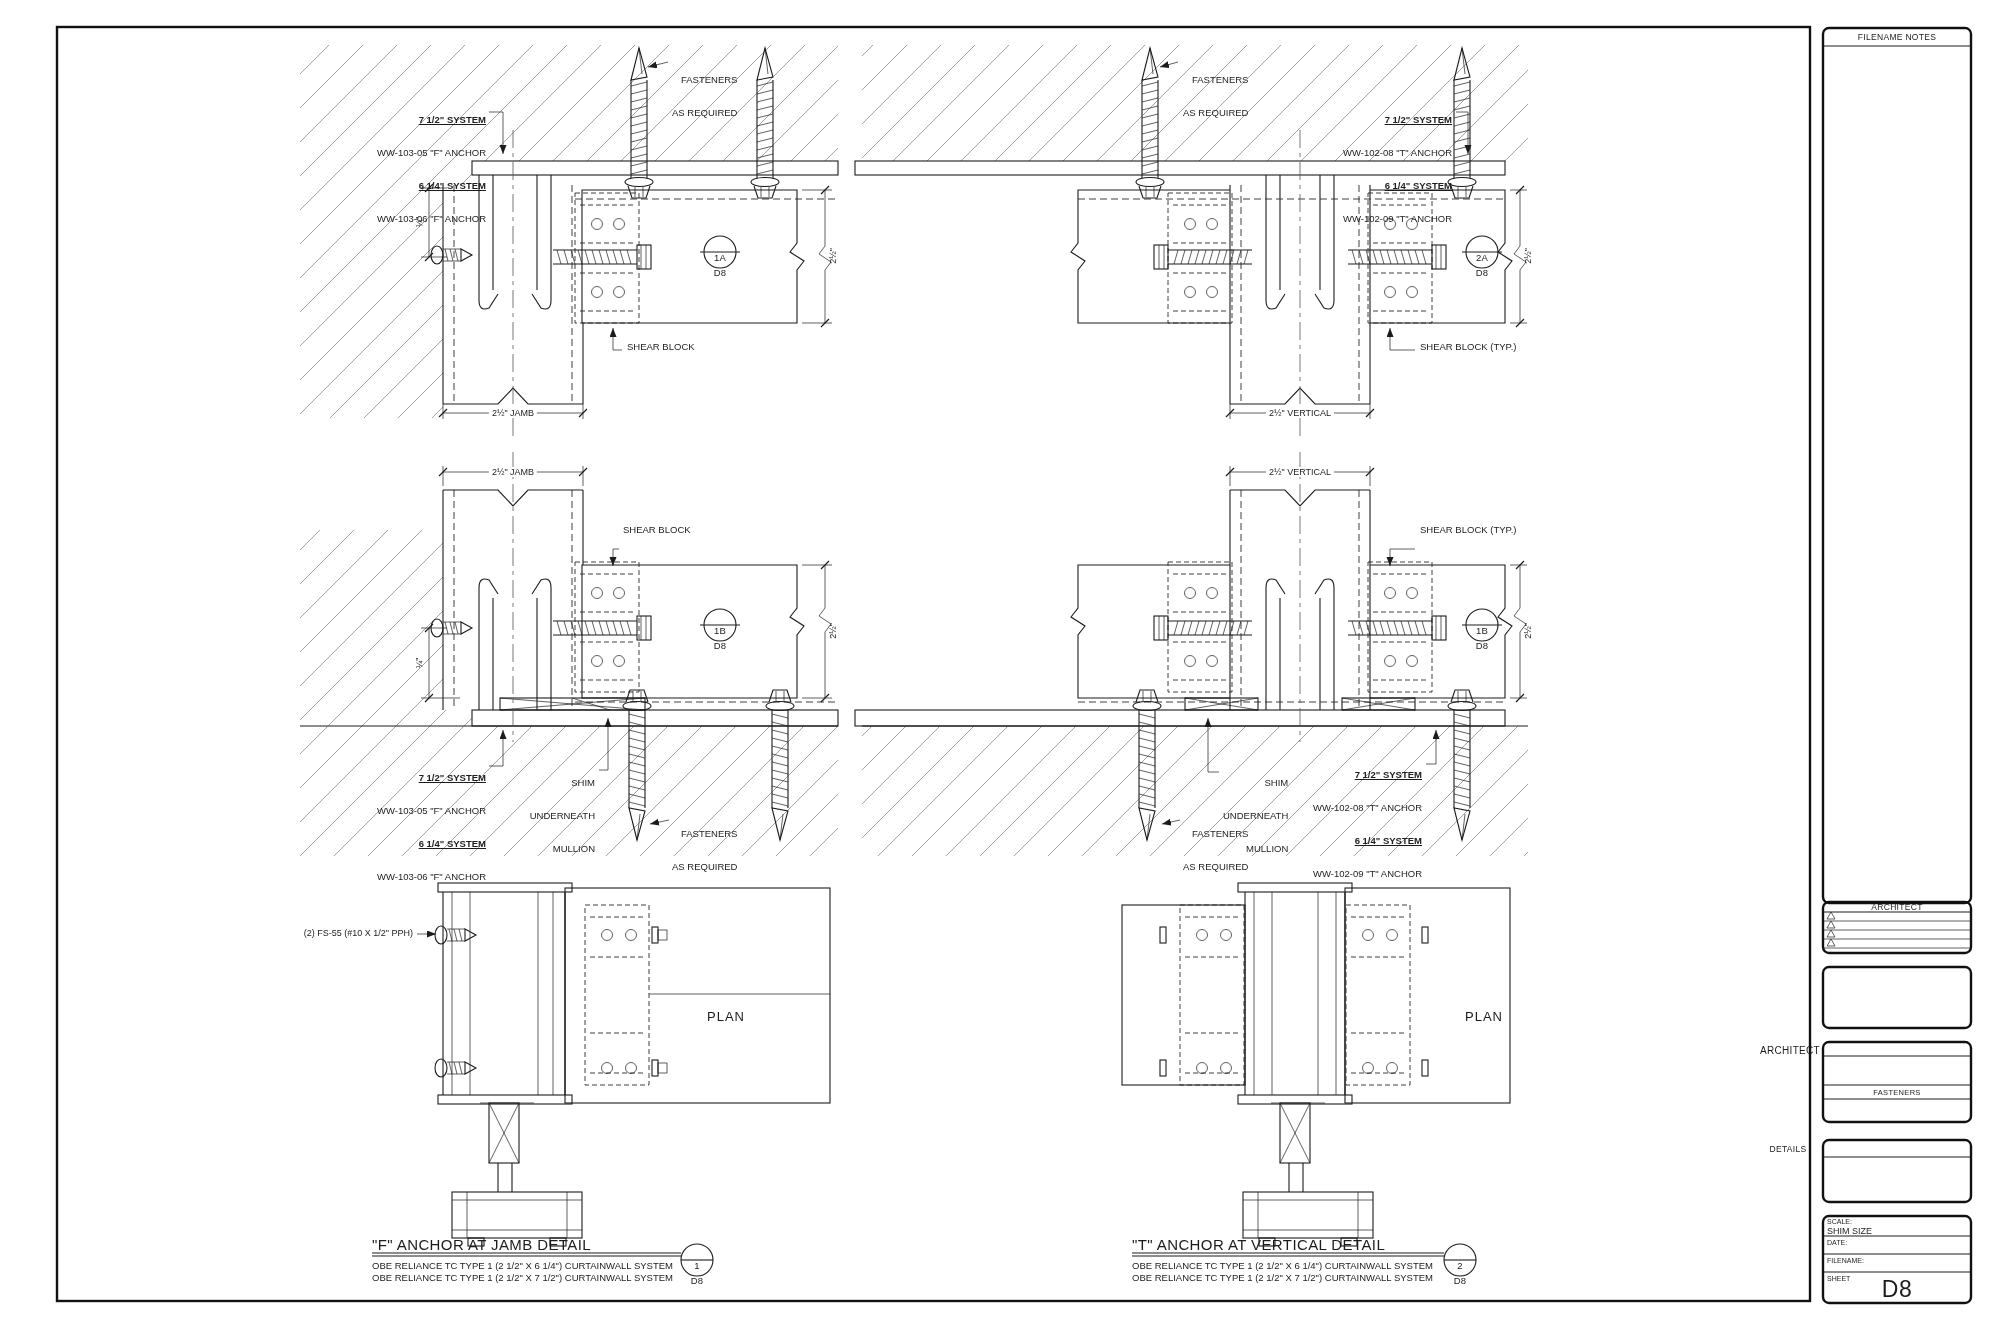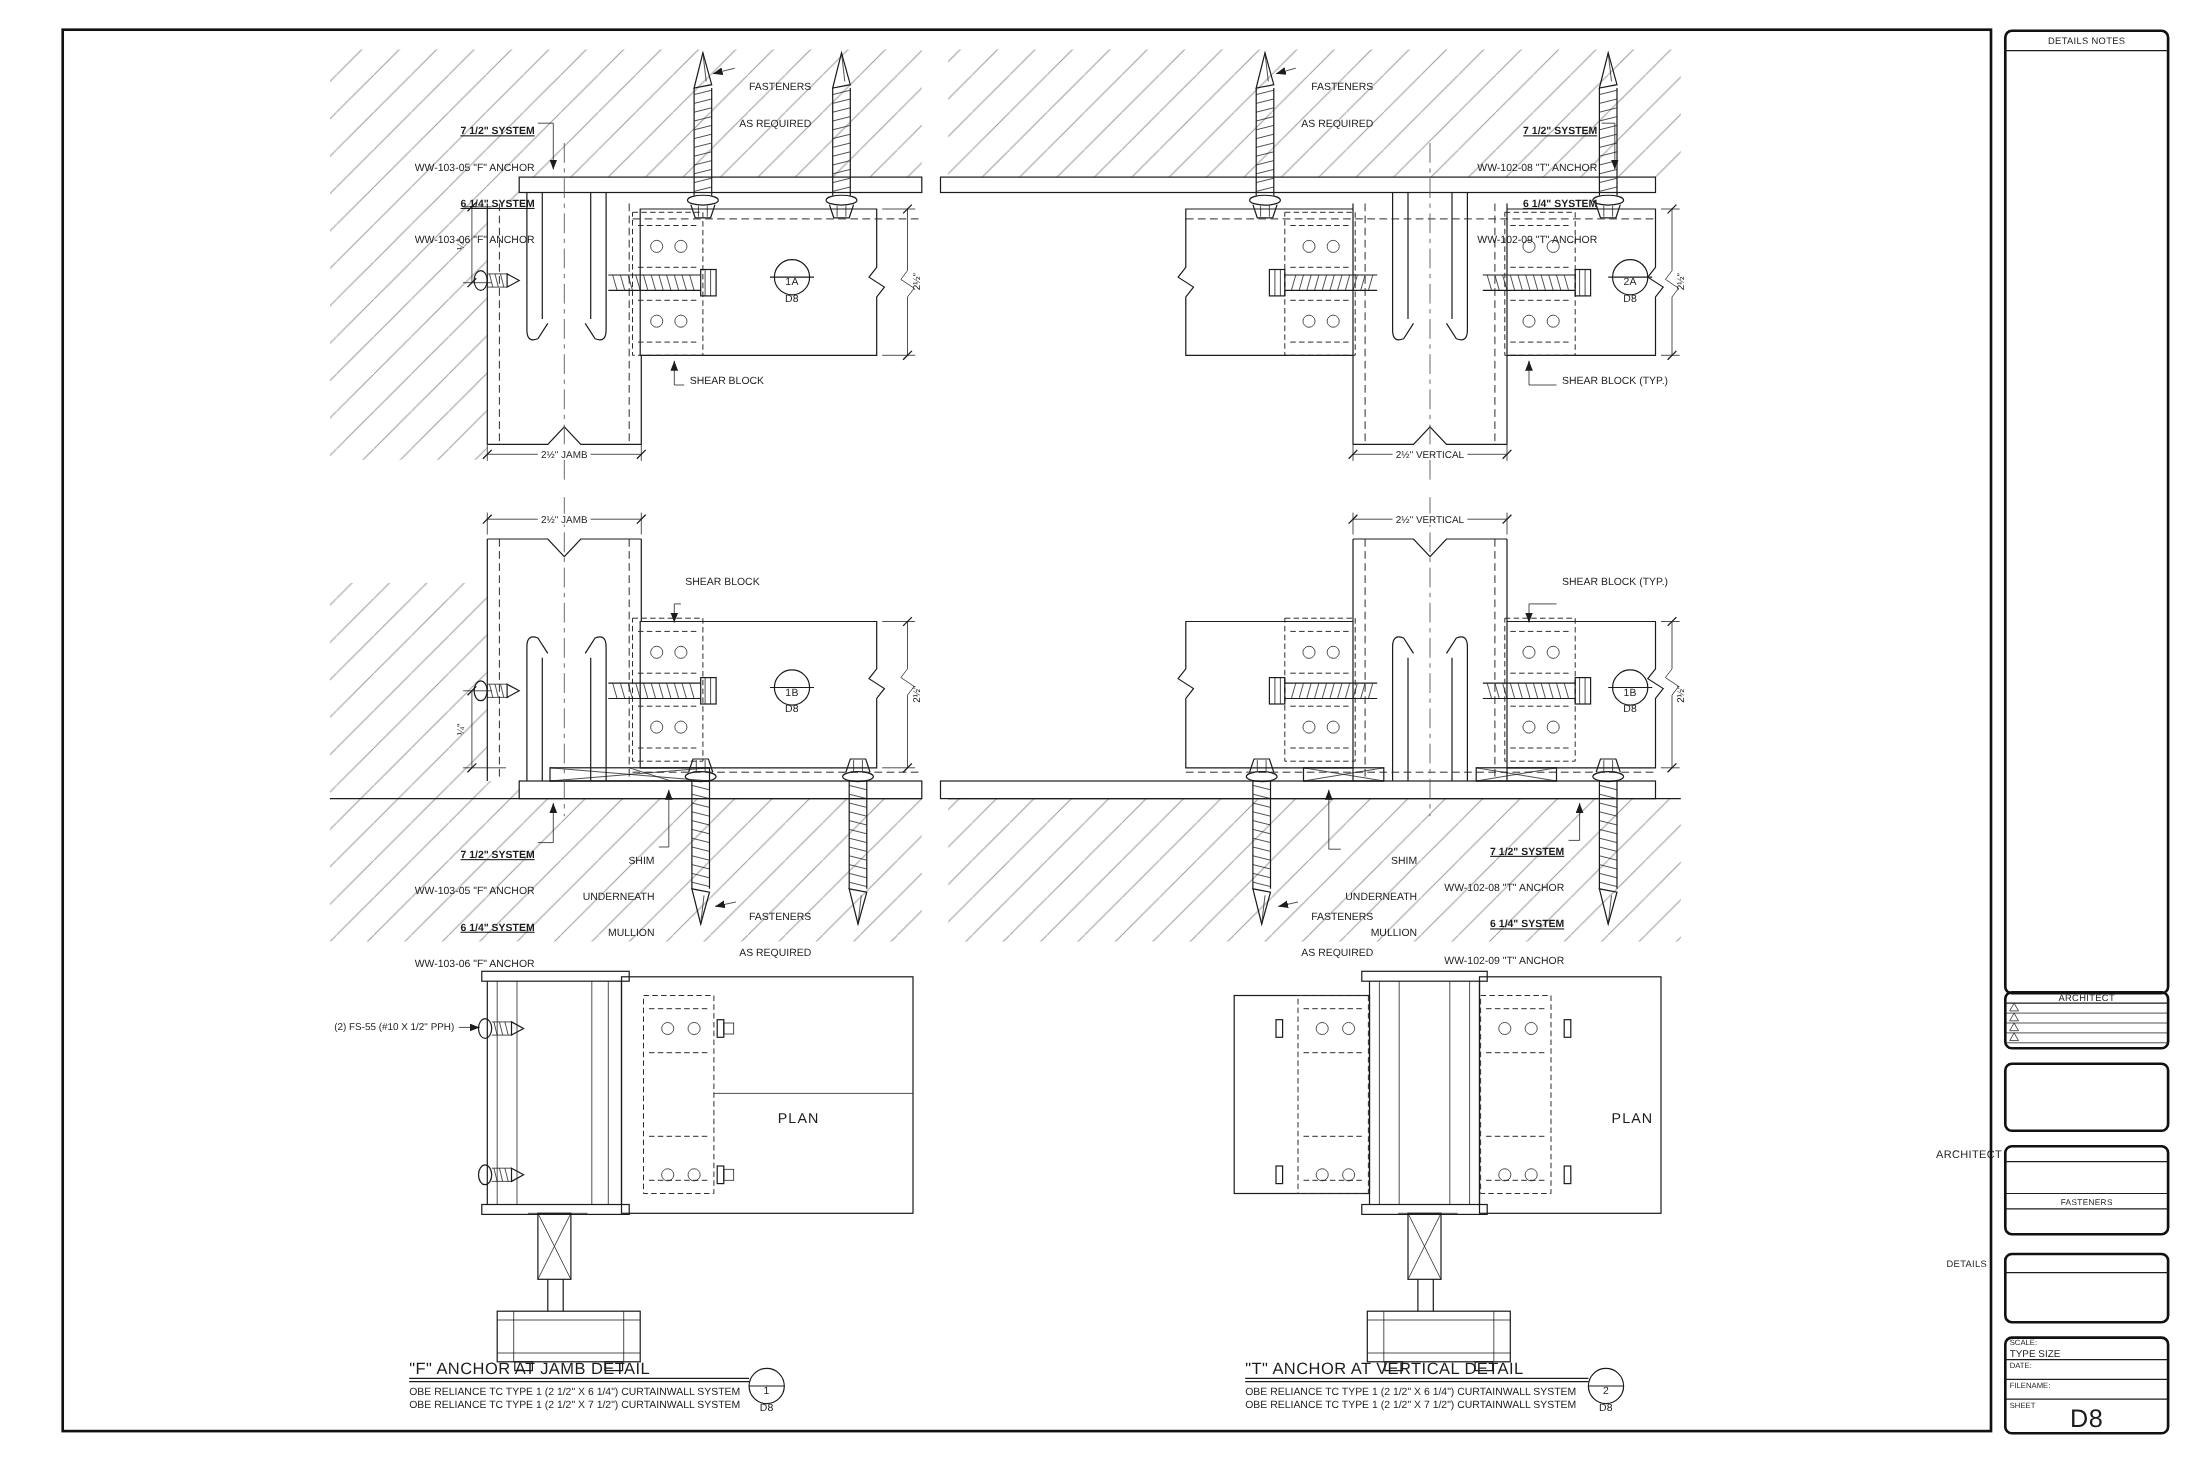"DETAILS NOTES" div.tbh { text: DETAILS -> FILENAME }
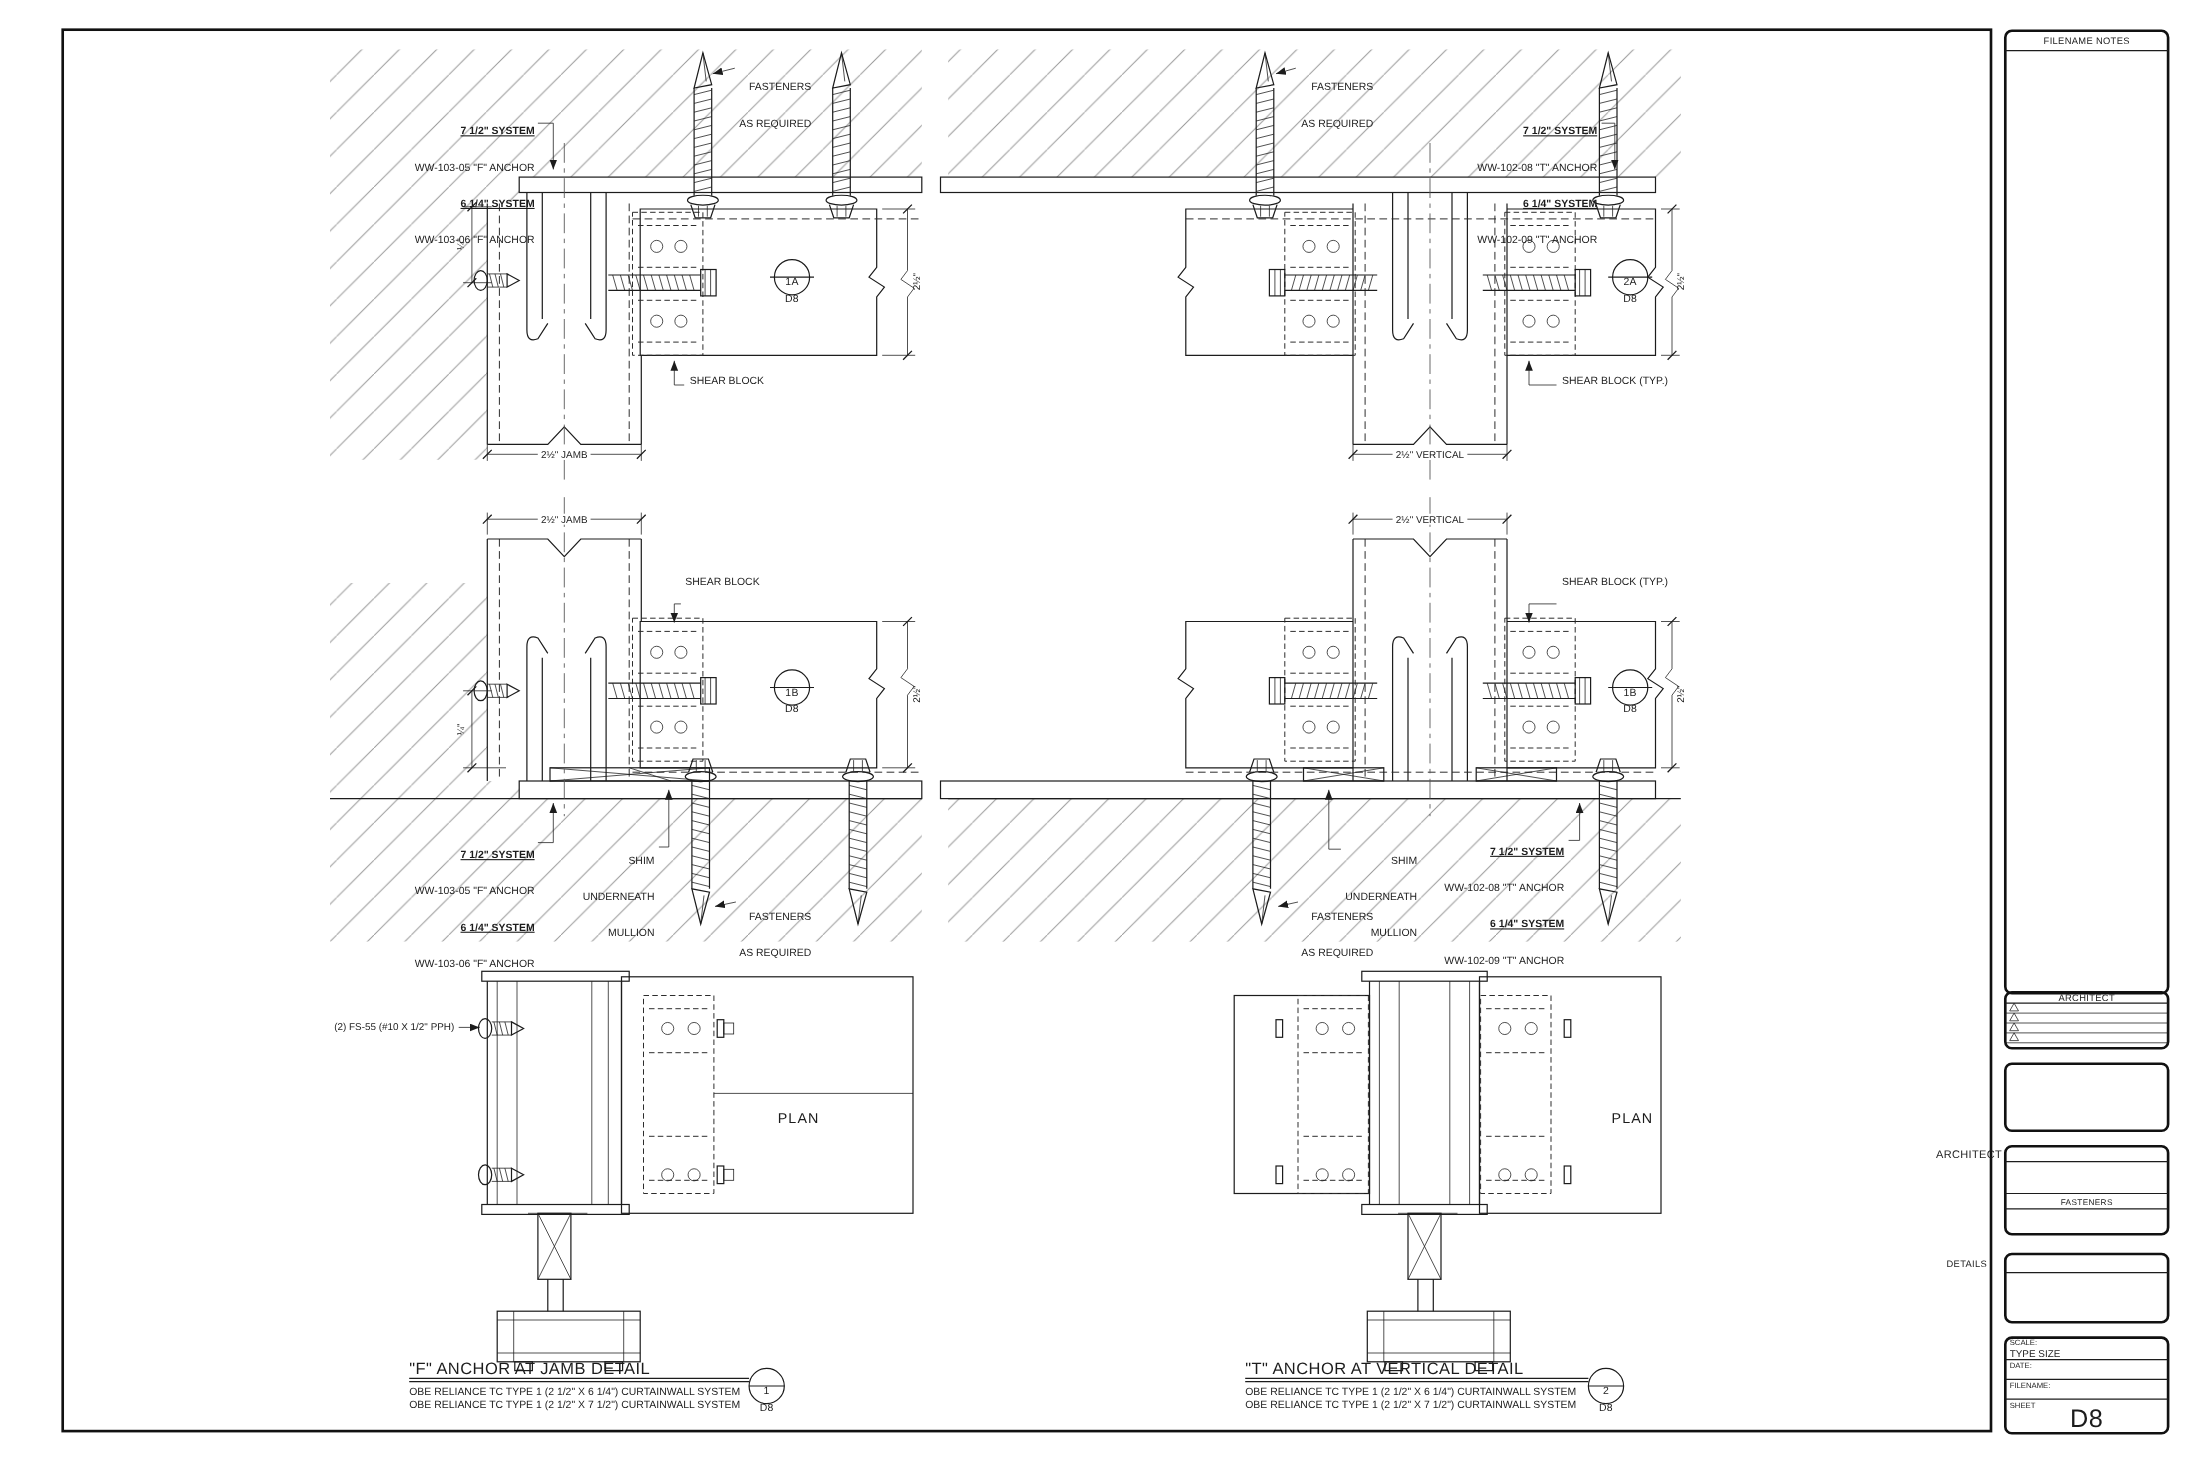"TYPE SIZE" div.tbv { text: TYPE -> SHIM }
